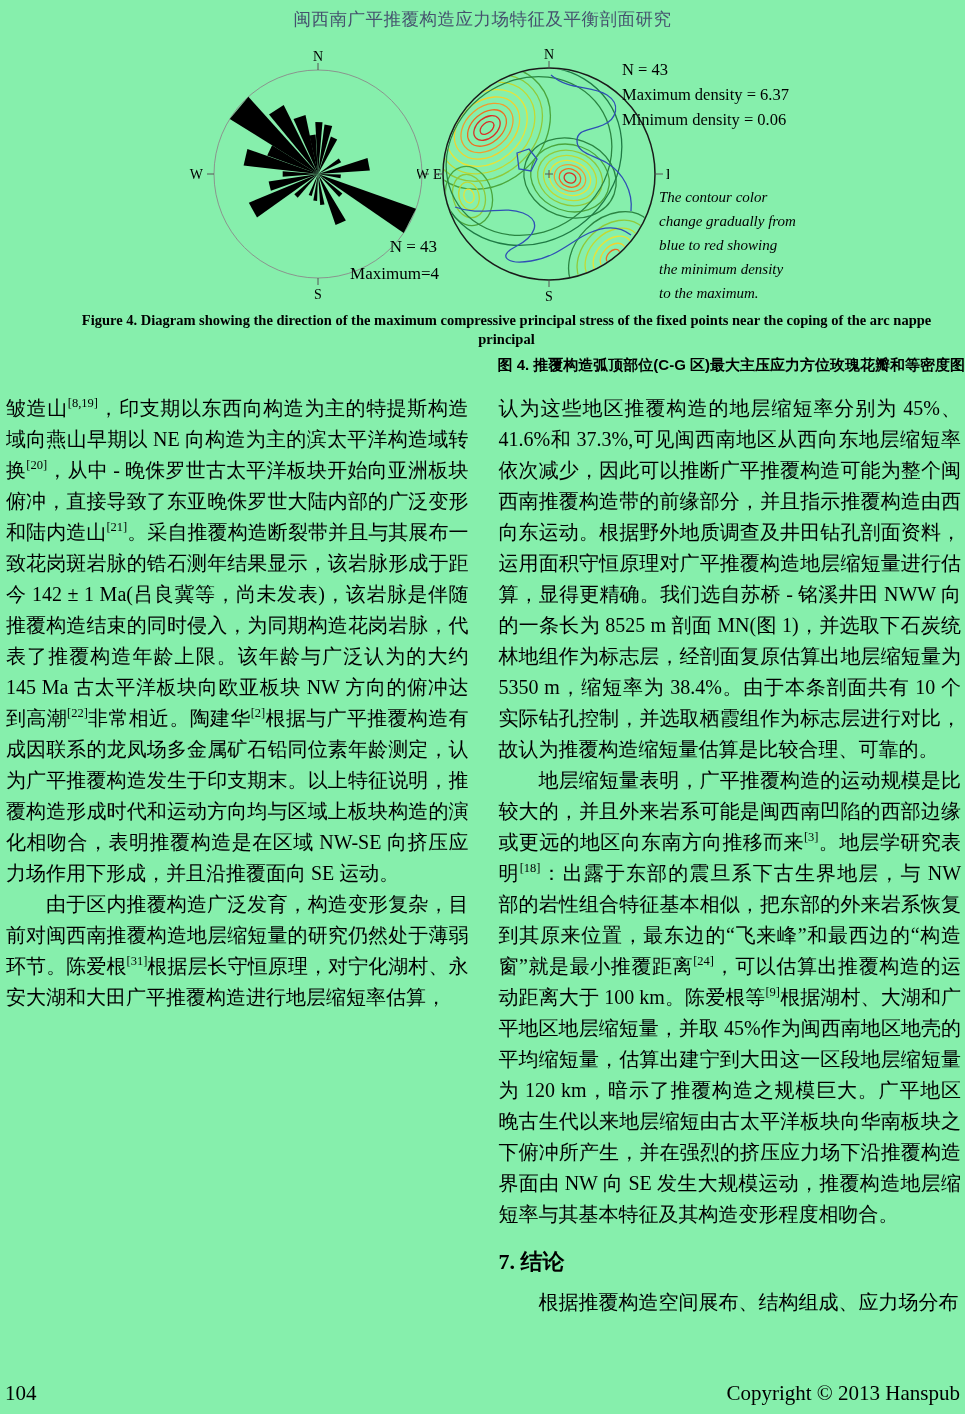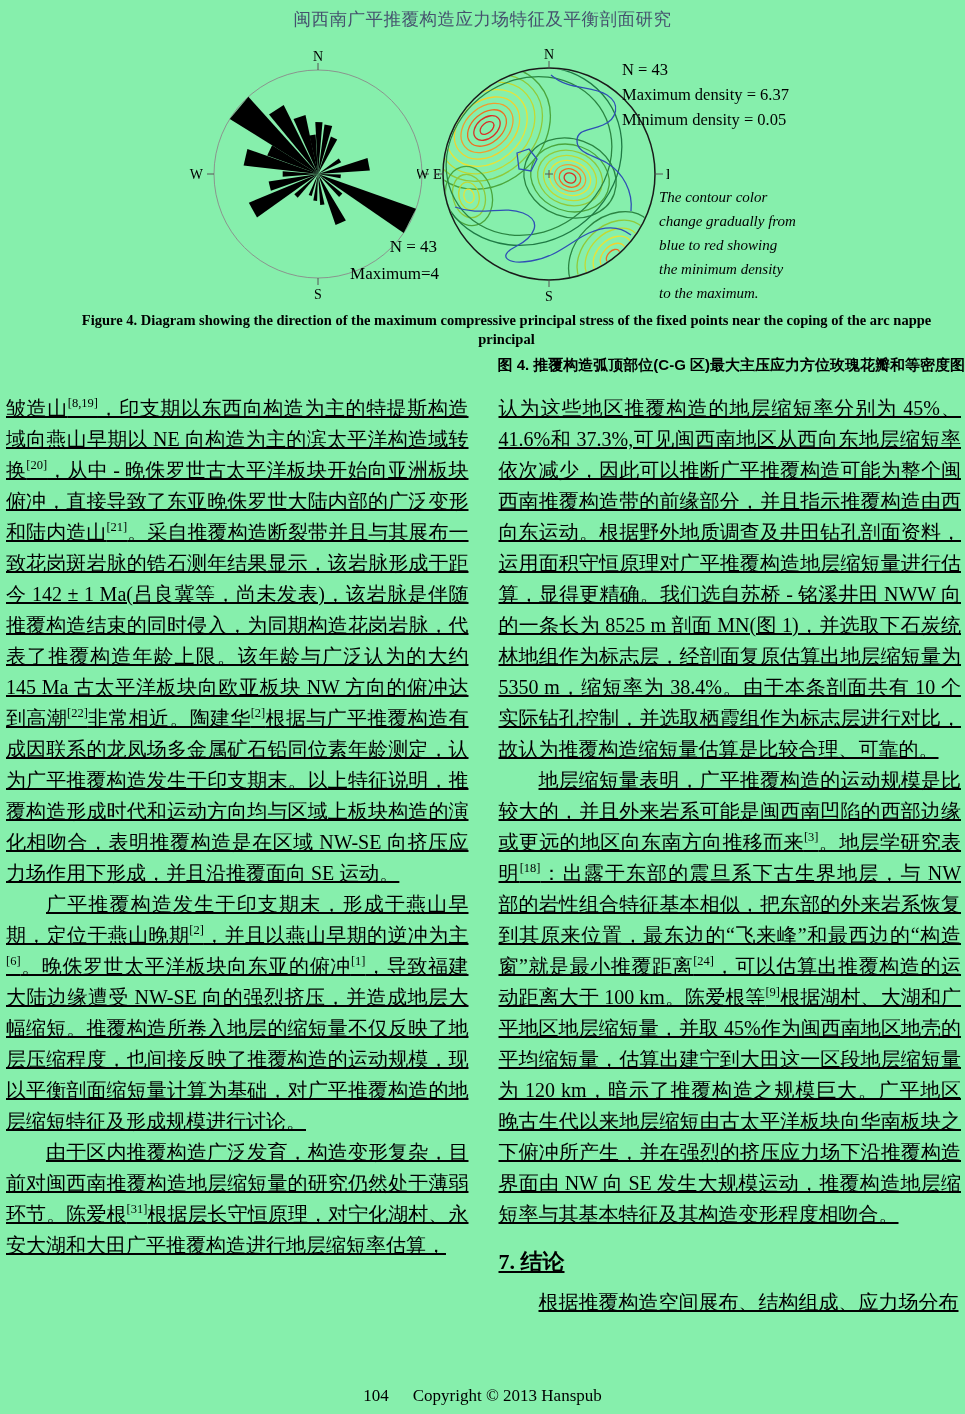"Minimum density = 0.05" div { text: 0.05 -> 0.06 }
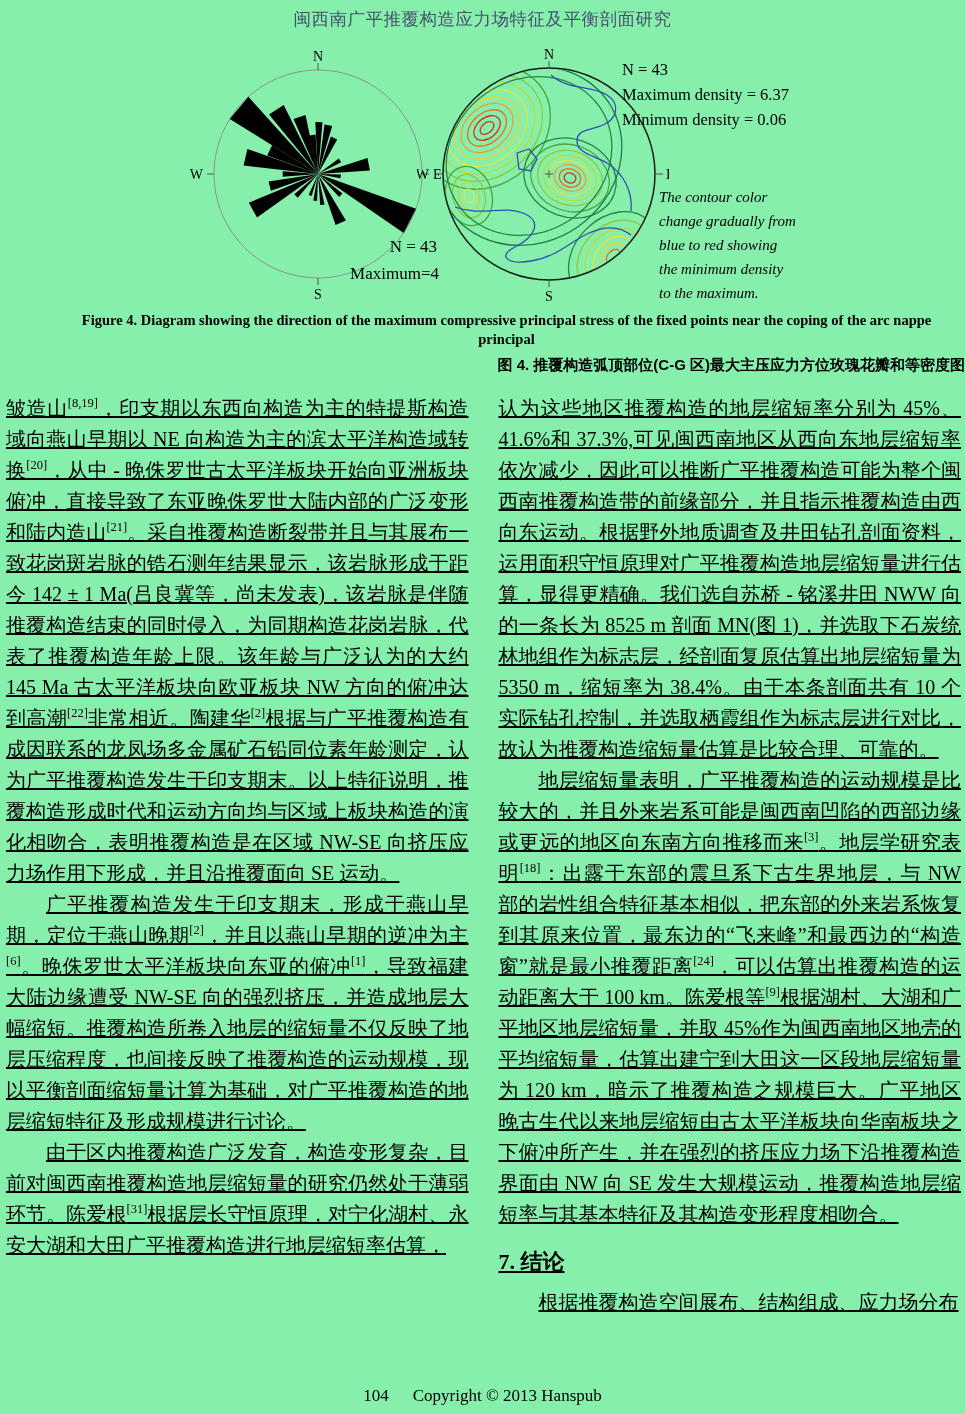"皱造山[8,19]，印支期以东西向构造为主的特提斯构造域向燕山早期以 NE" .col { text-decoration: underline -> none }
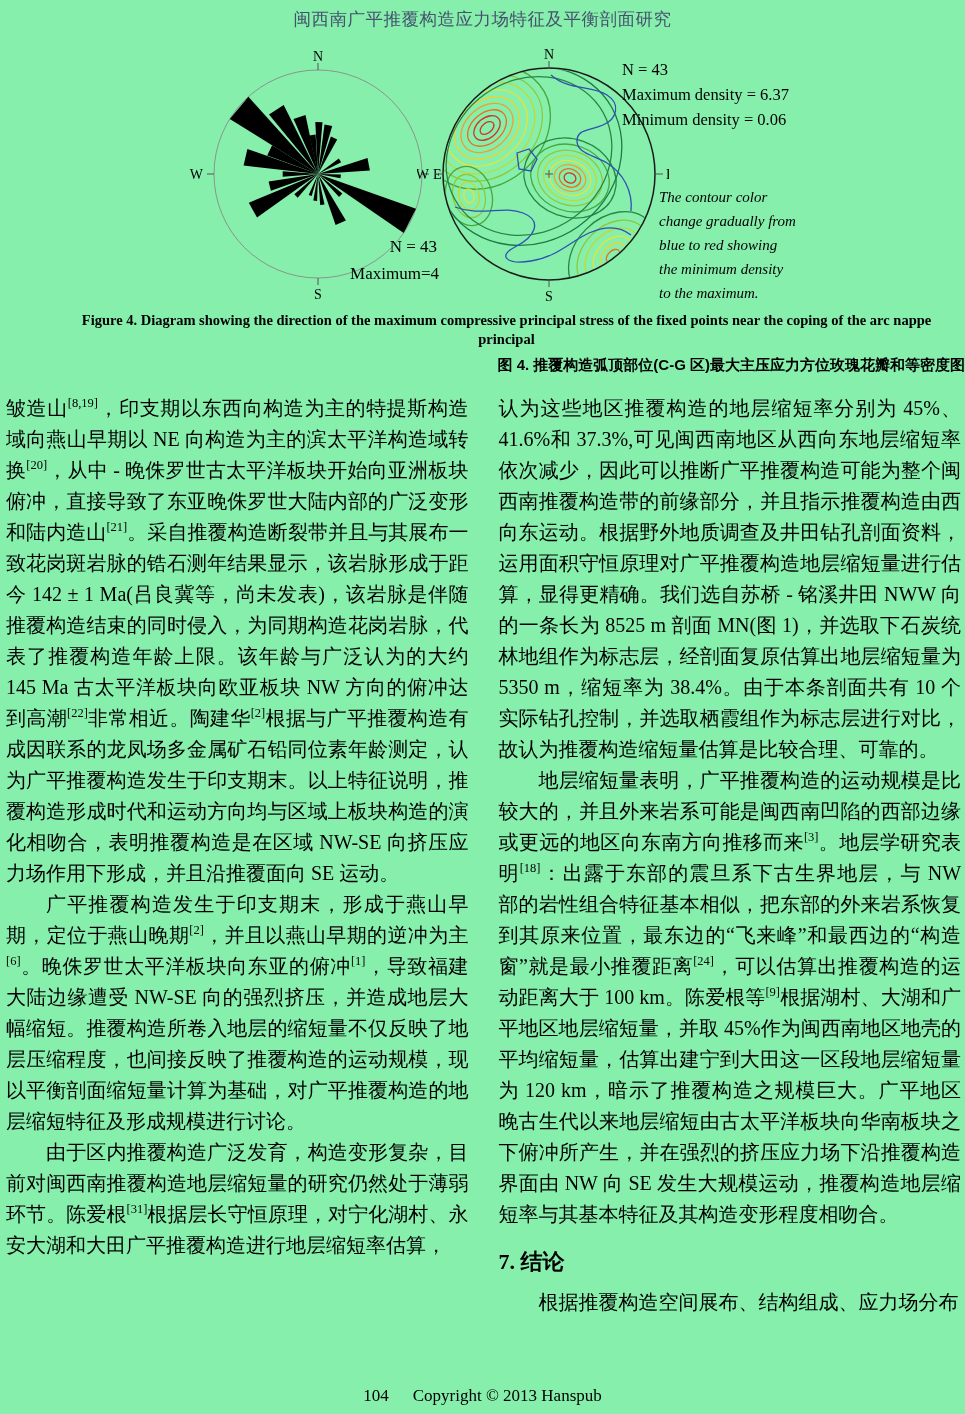"广平推覆构造发生于印支期末，形成于燕山早期，定位于燕山晚期[2]，并且以燕山早期" p.para { html: <p>广平推覆构造发生于印支期末，形成于燕山早期，定位于燕山晚期<sup>[2]</sup>，并且以燕山早期的逆冲为主<sup>[6]</sup>。晚侏罗世太平洋板块向东亚的俯冲<sup>[1]</sup>，导致福建大陆边缘遭受 NW-SE 向的强烈挤压，并造成地层大幅缩短。推覆构造所卷入地层的缩短量不仅反映了地层压缩程度，也间接反映了推覆构造的运动规模，现以平衡剖面缩短量计算为基础，对广平推覆构造的地层缩短特征及形成规模进行讨论。</p> -> none }
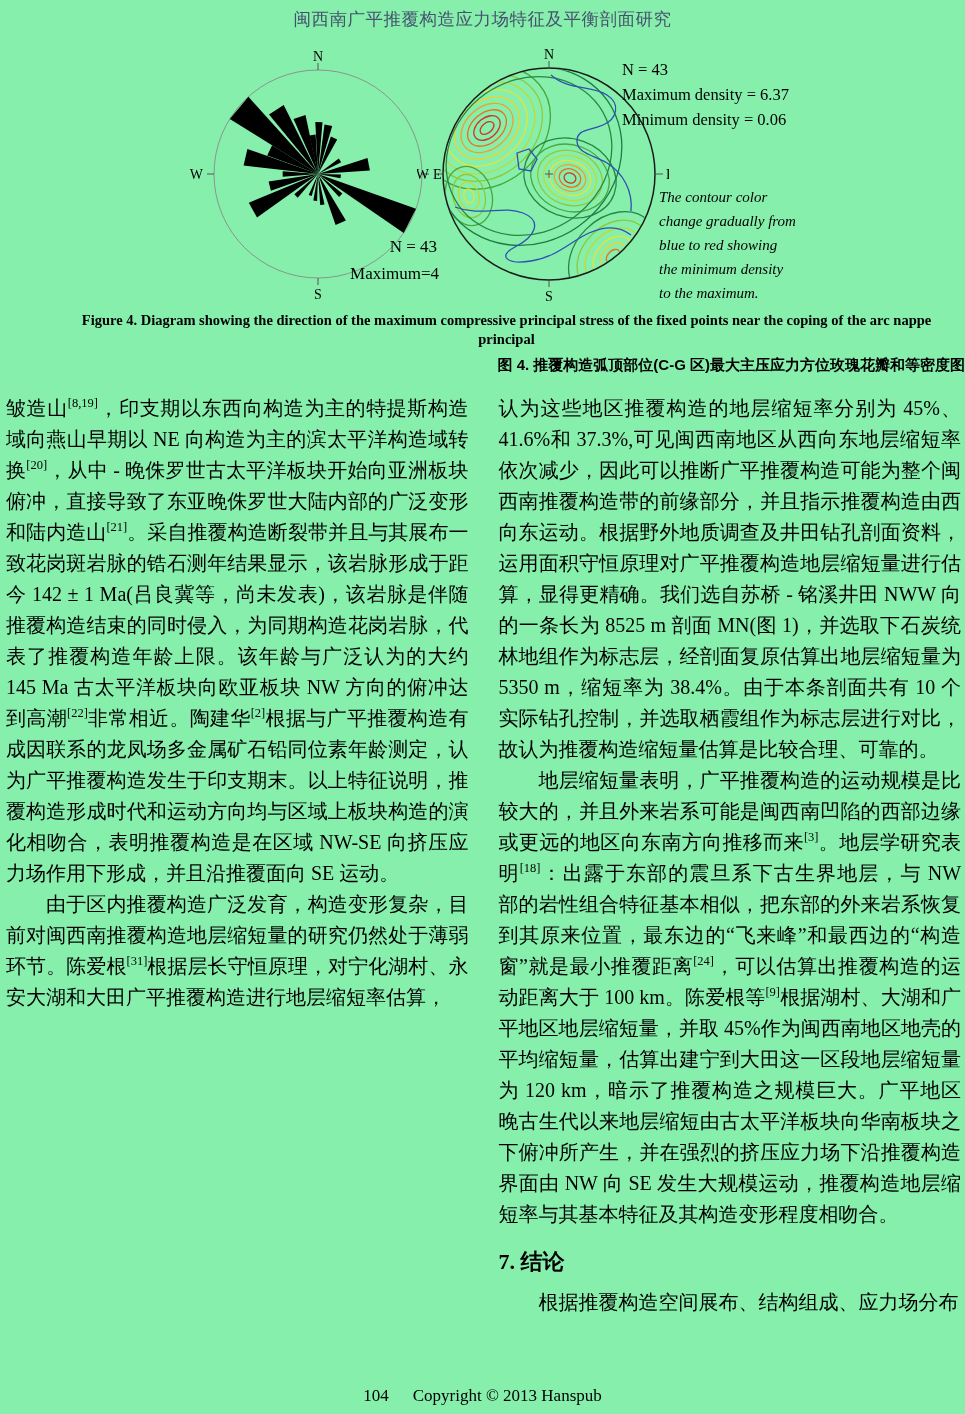"104" .footer { font-size: 17px -> 21px; justify-content: center -> space-between }
